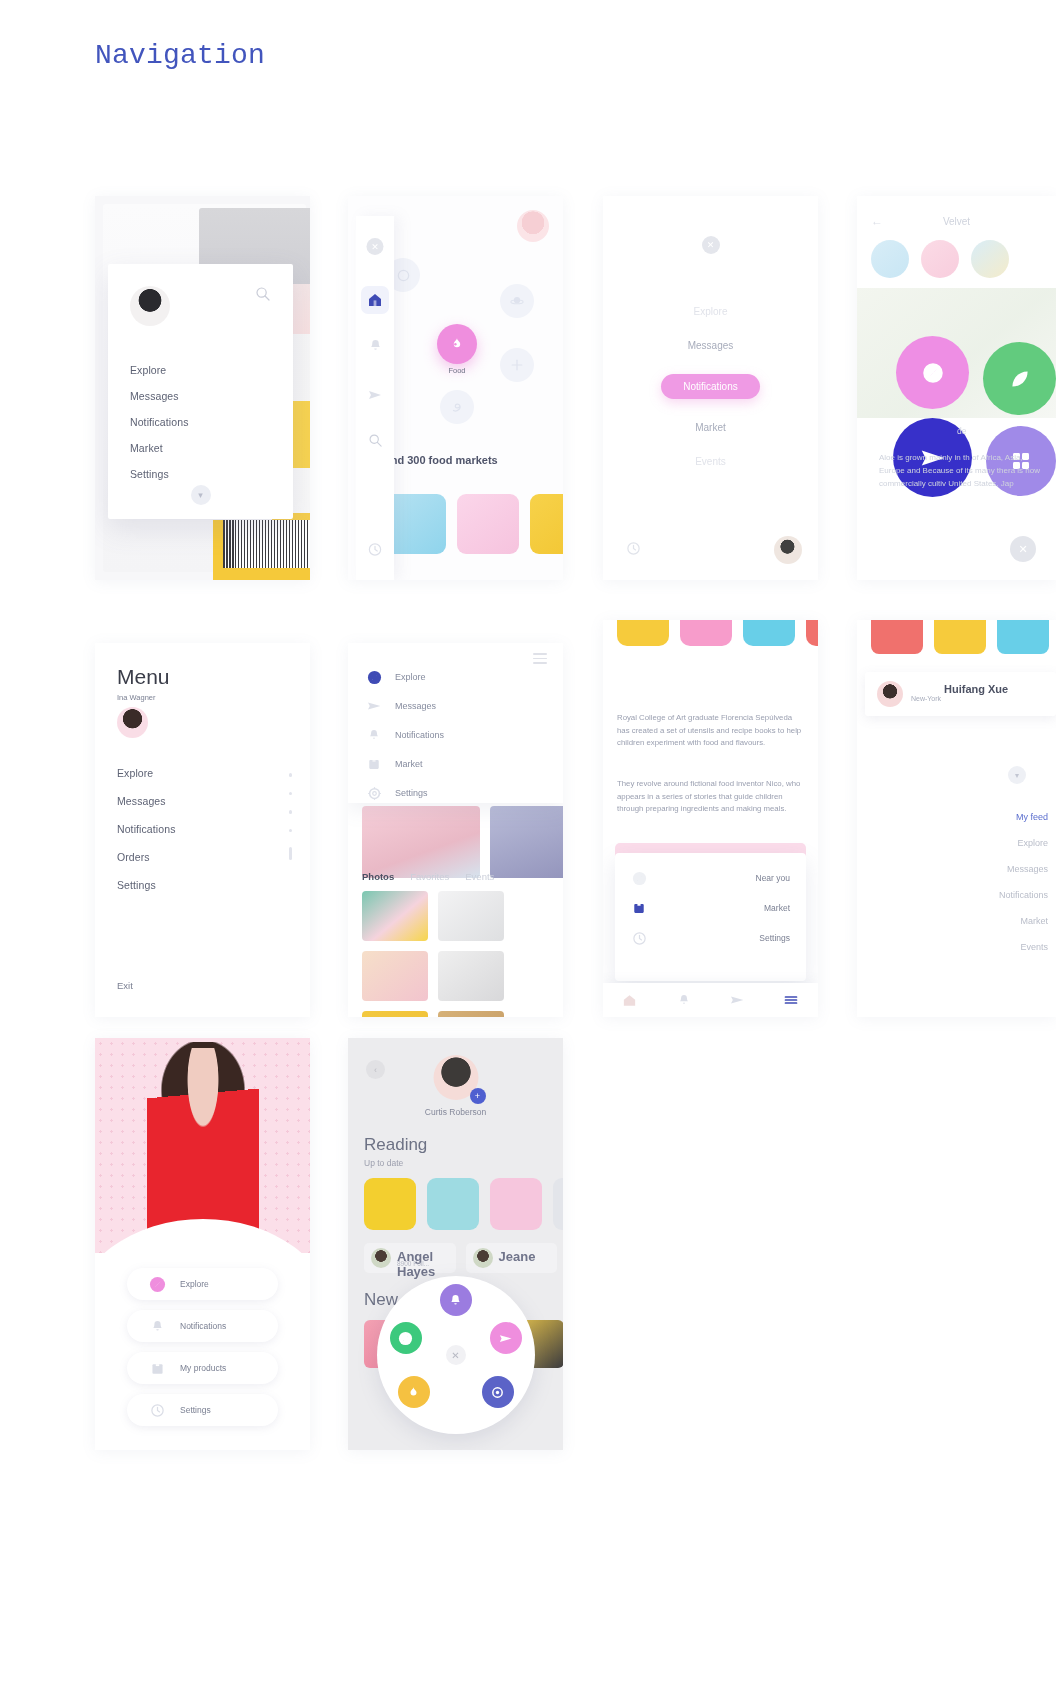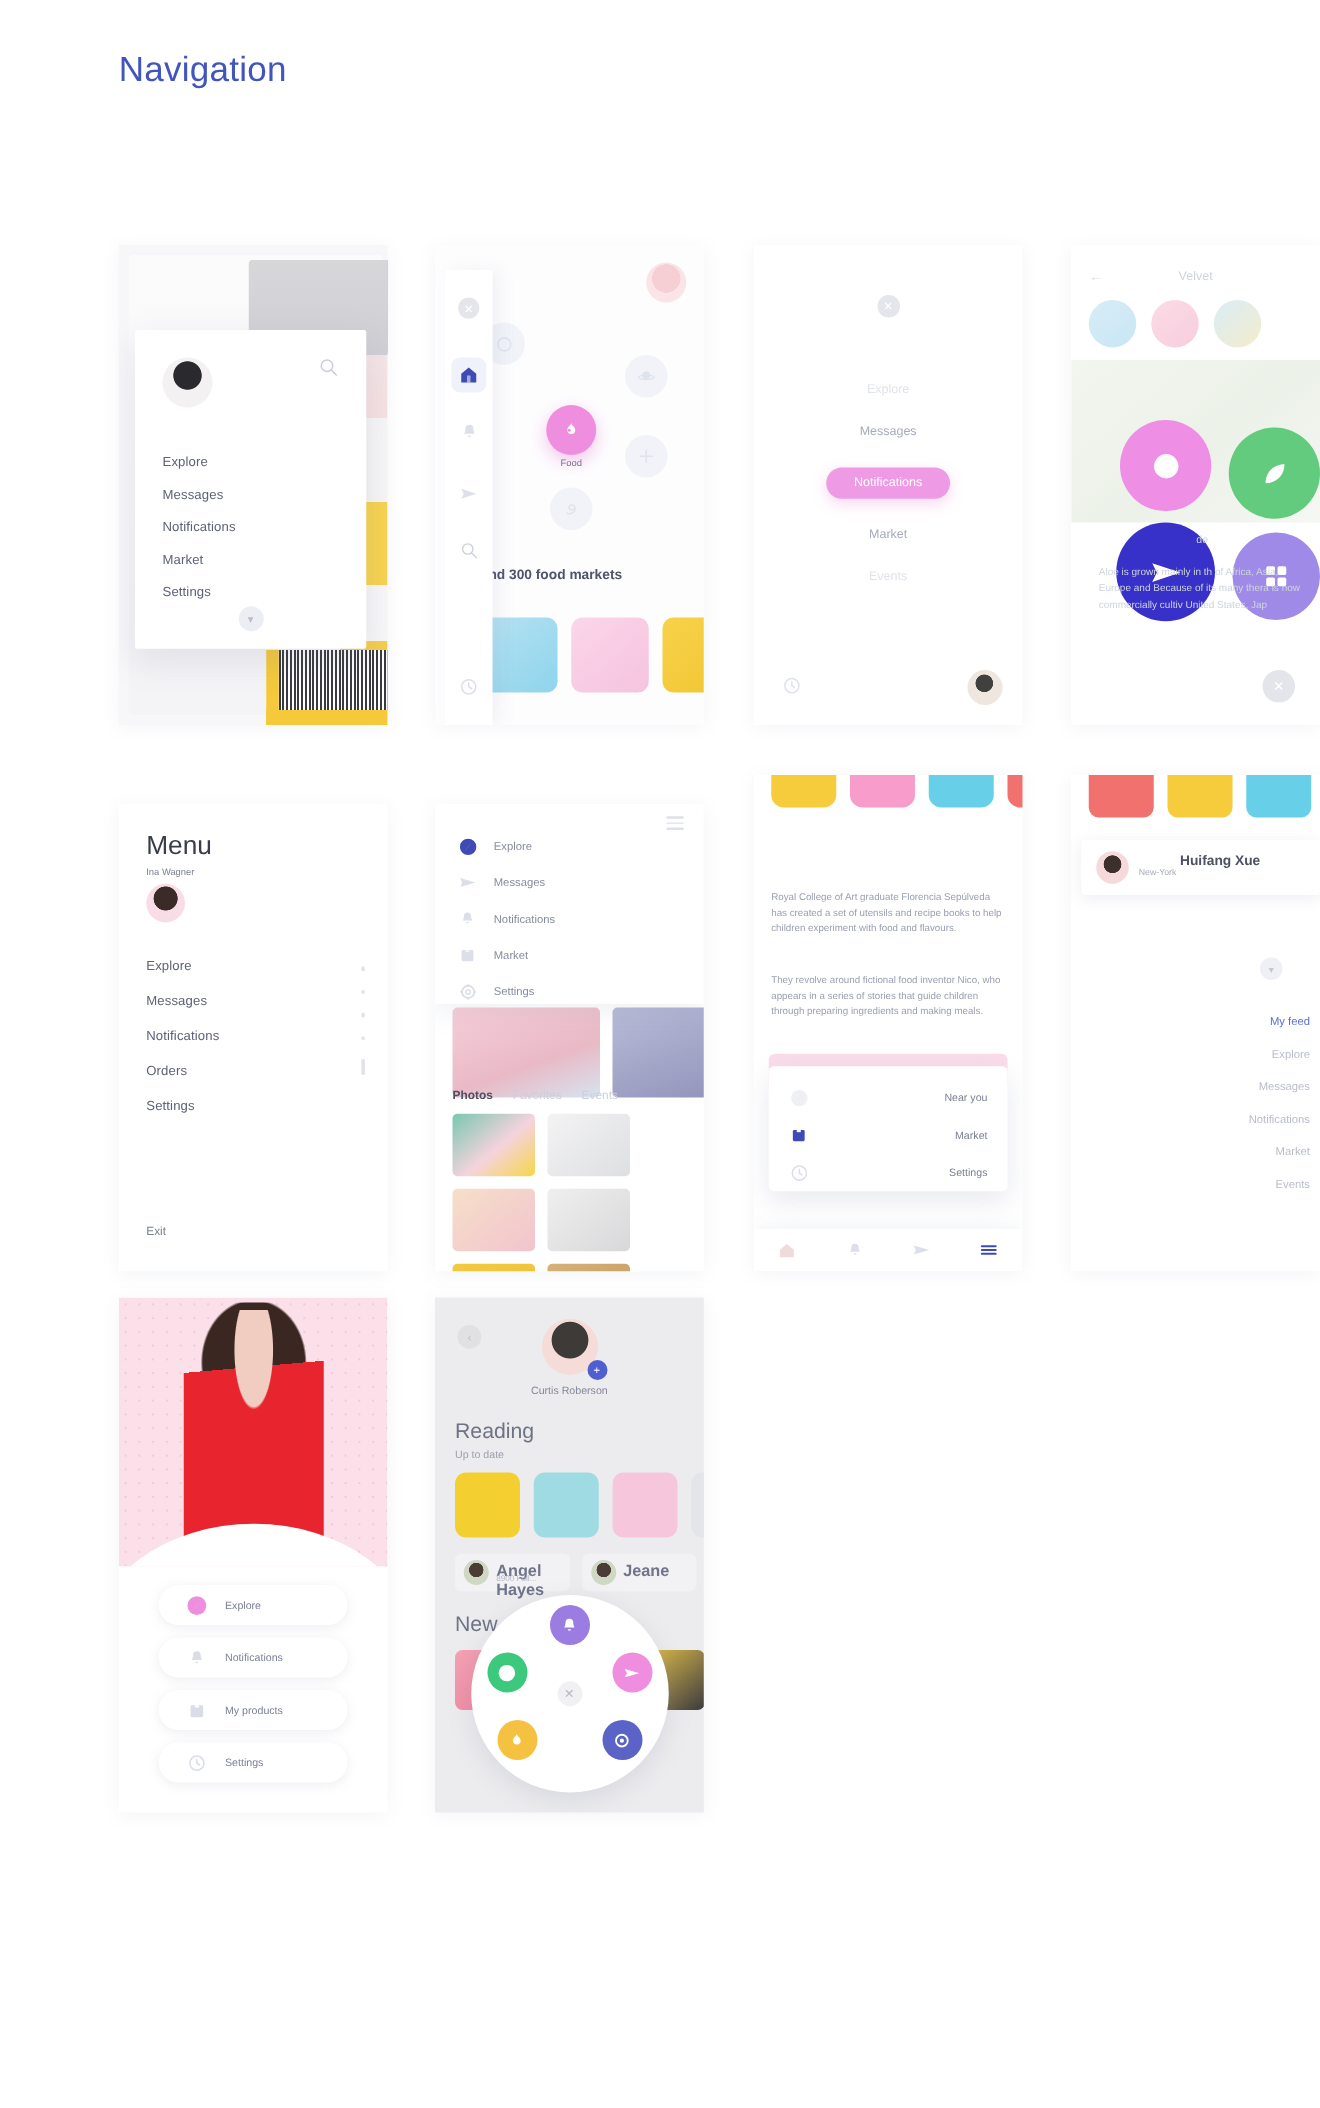"Navigation" .page-title { font-family: Liberation Sans, sans-serif -> Liberation Mono, monospace }
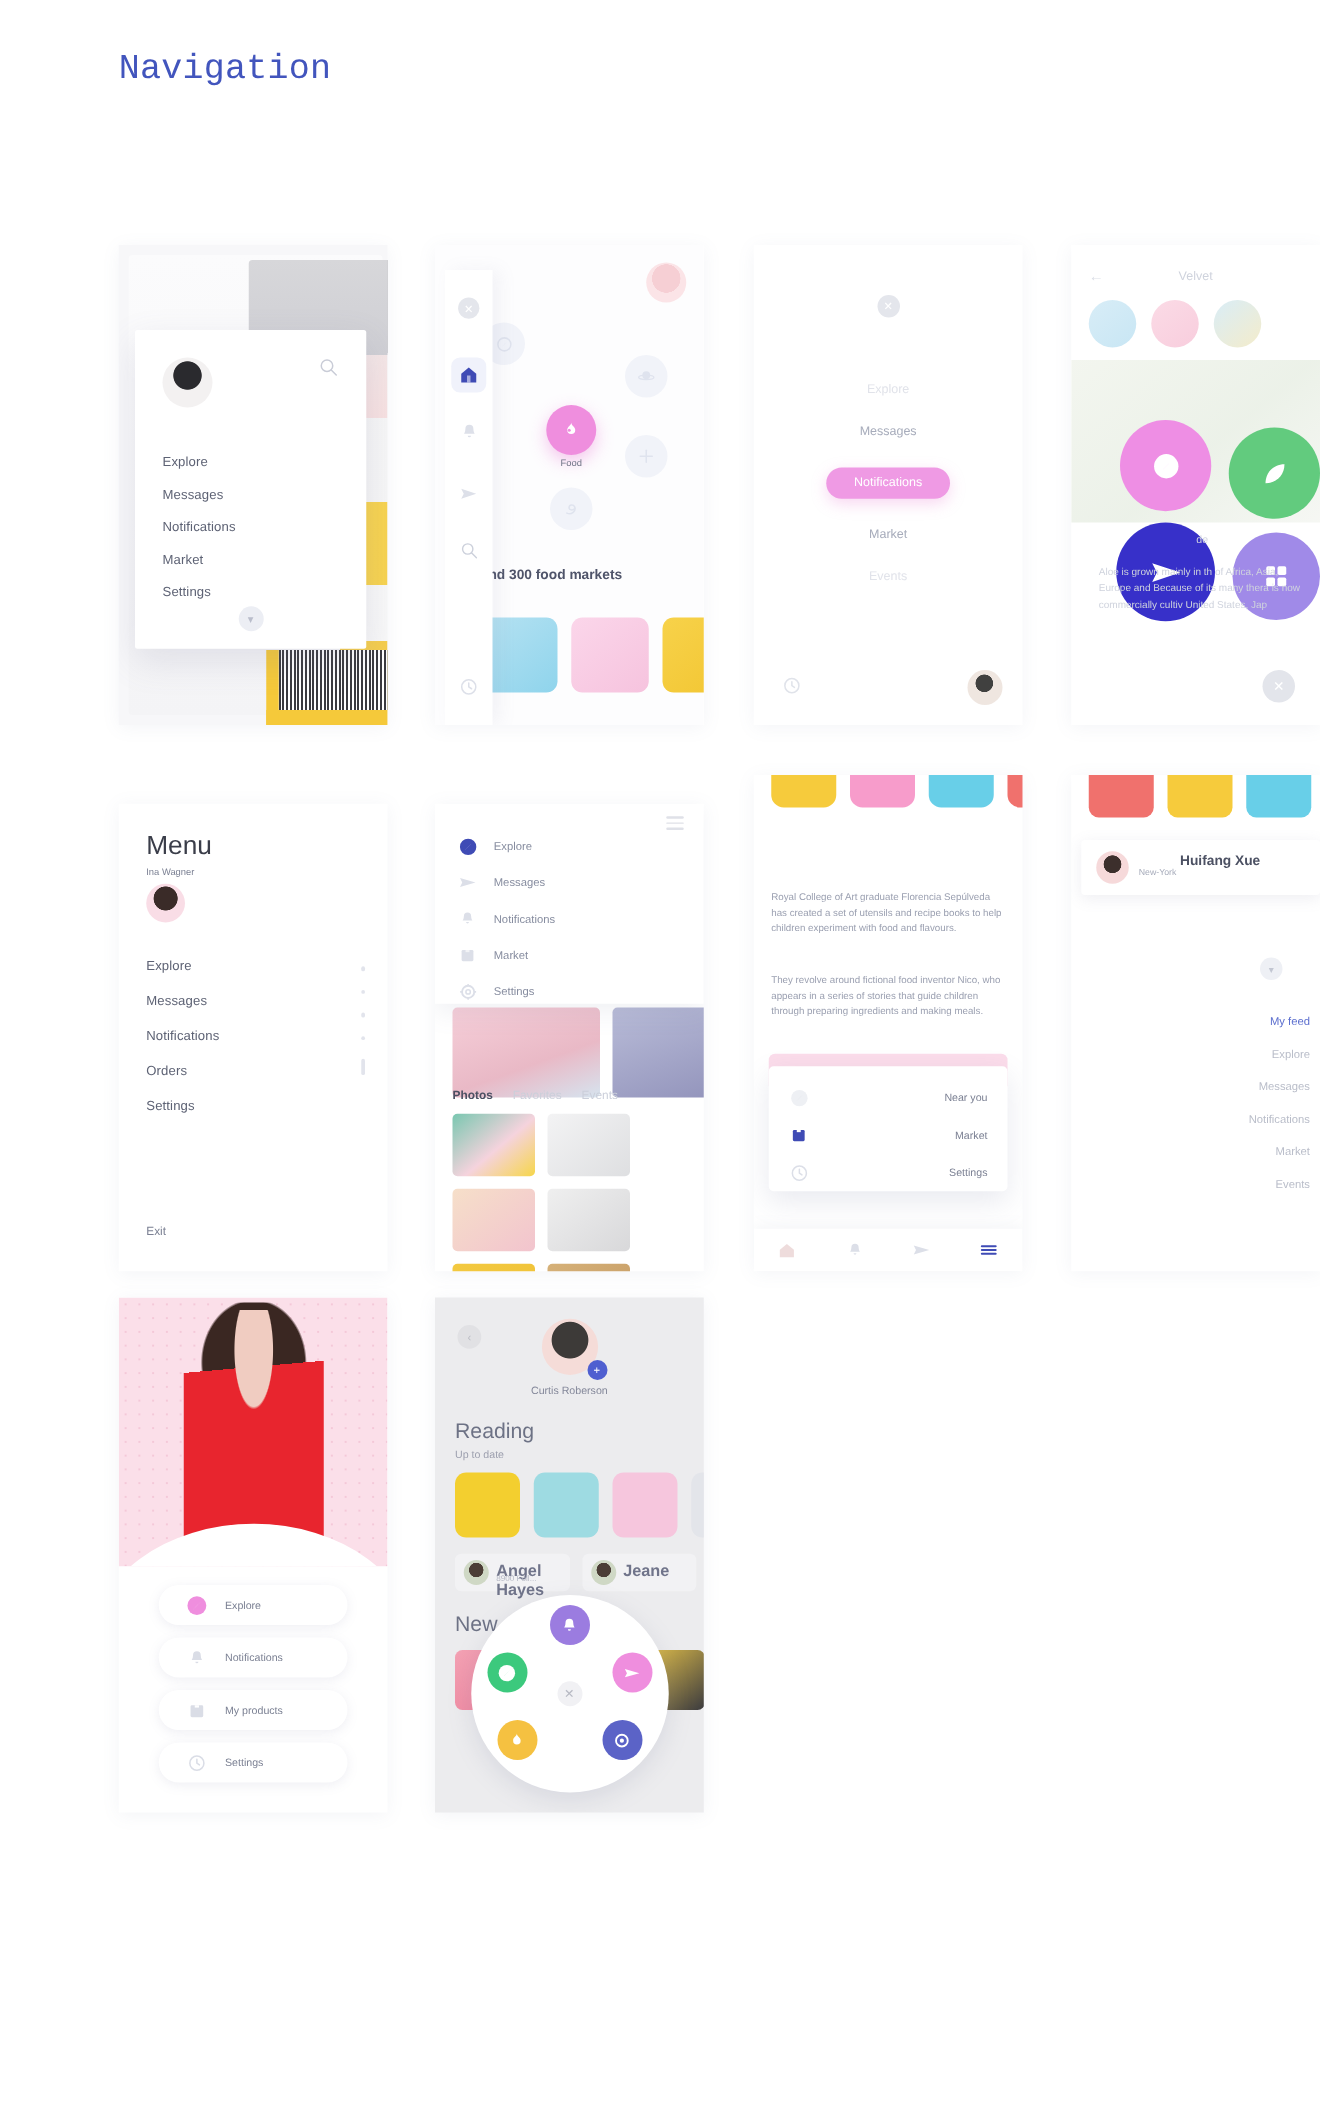"Near you" #card7 .popup { height: 100px -> 128px }
